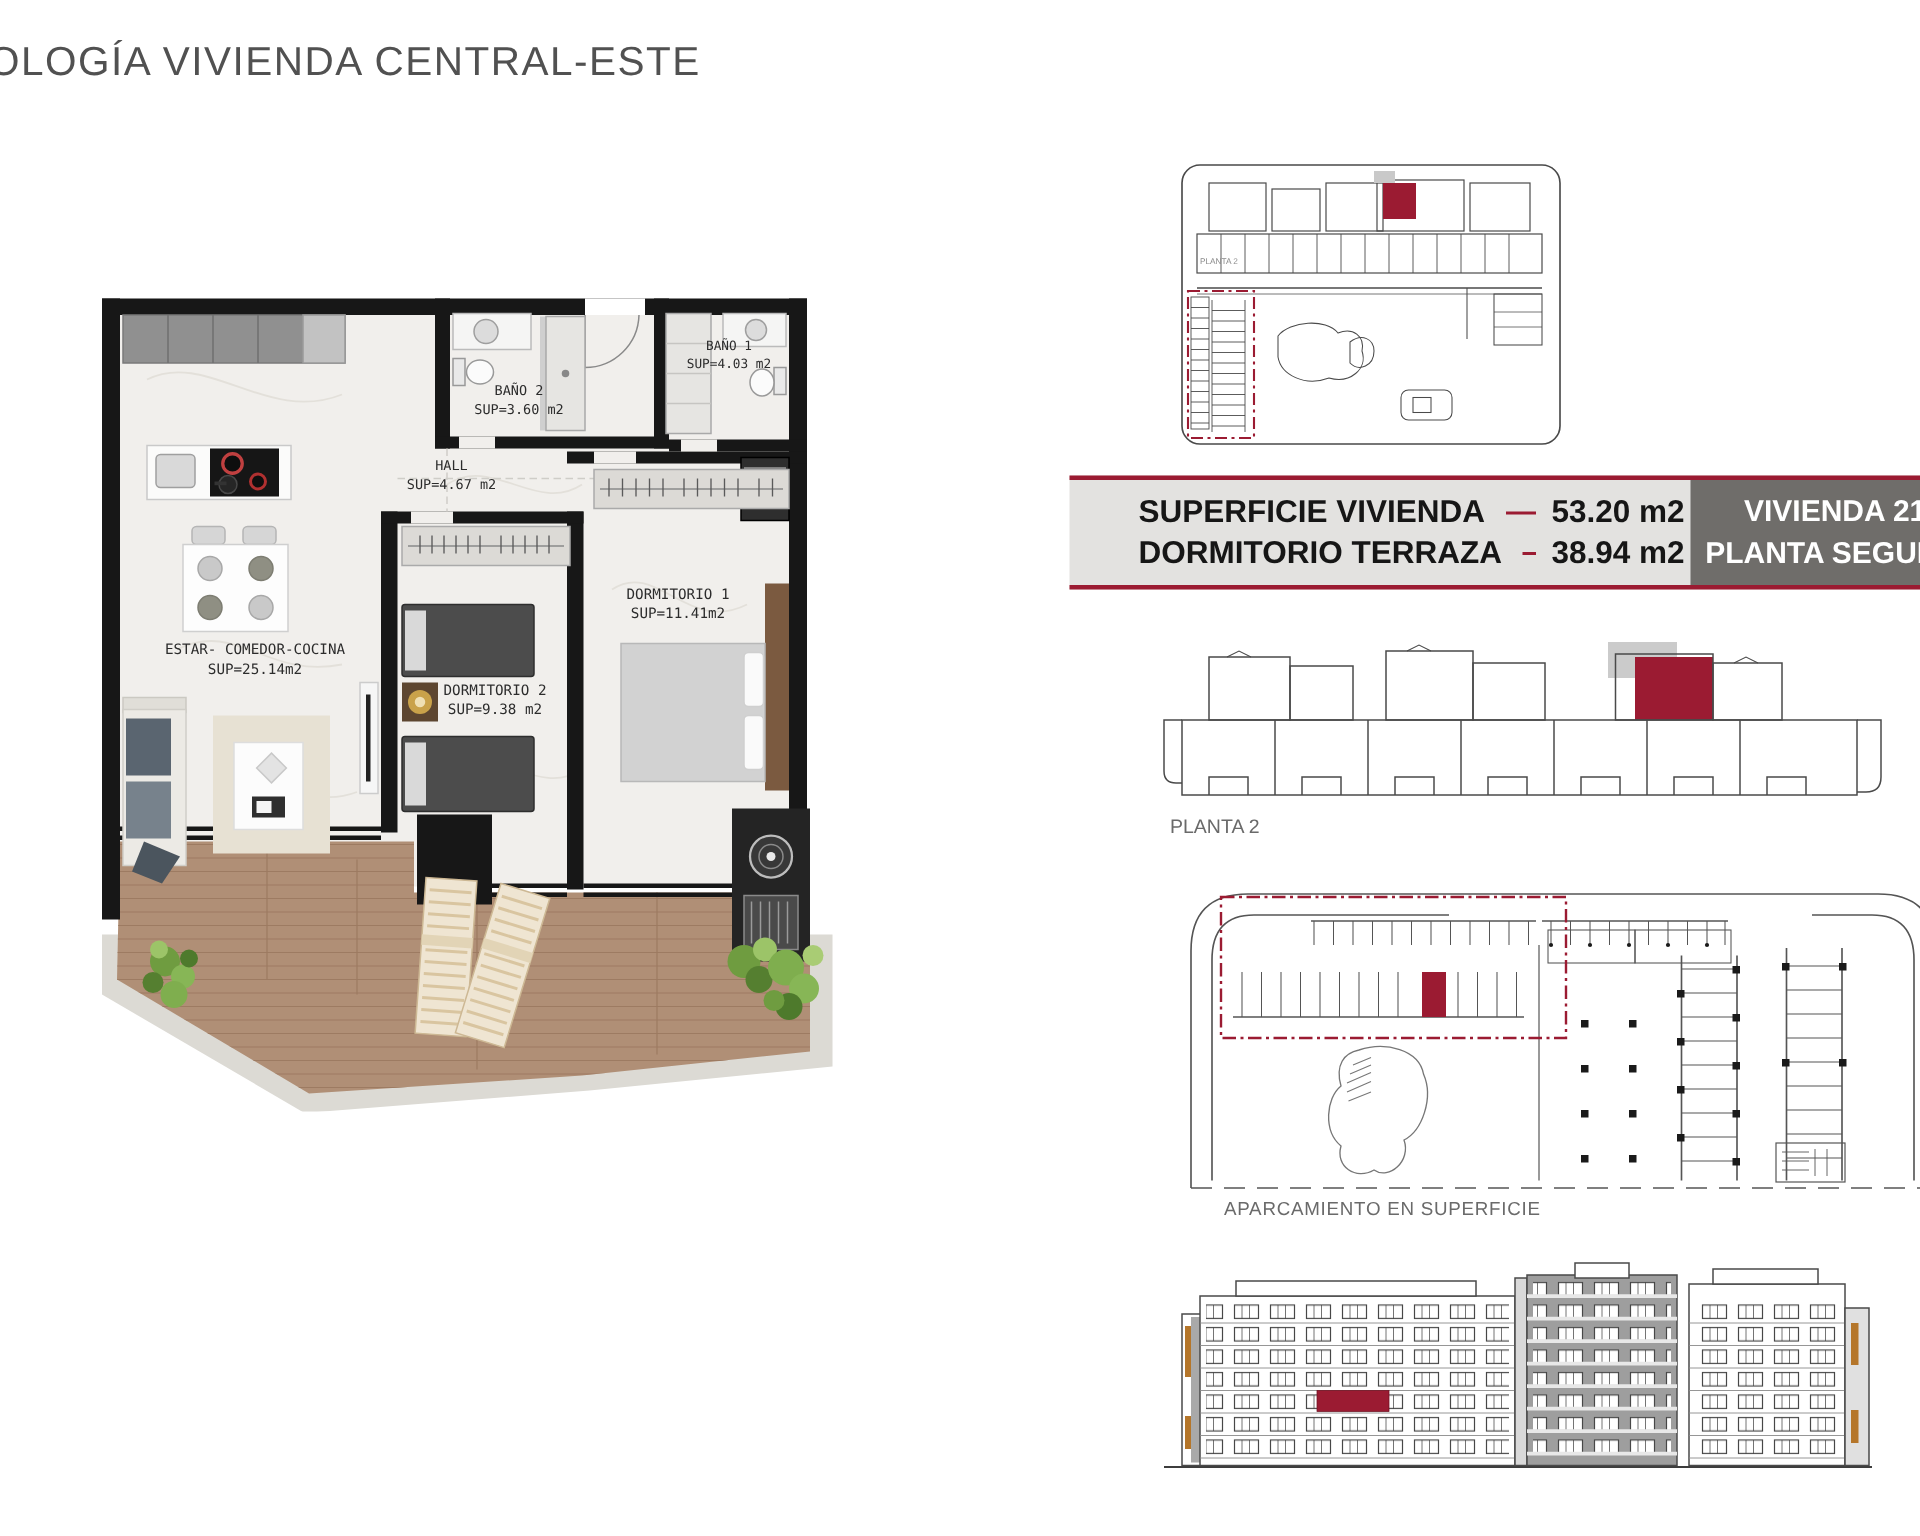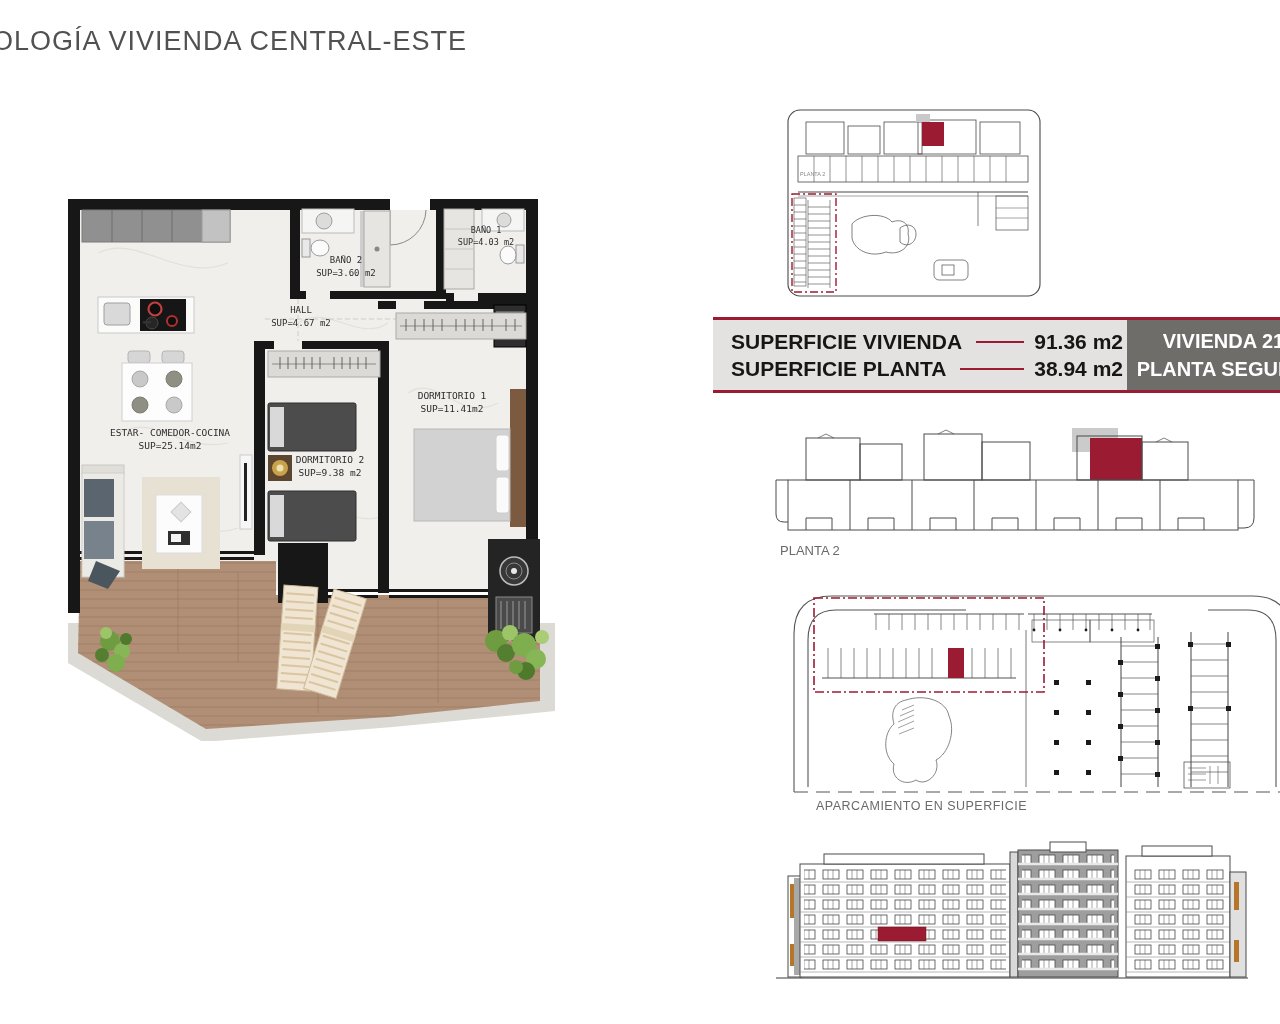"SUPERFICIE VIVIENDA" .bar-row { margin-left: none -> 28px }
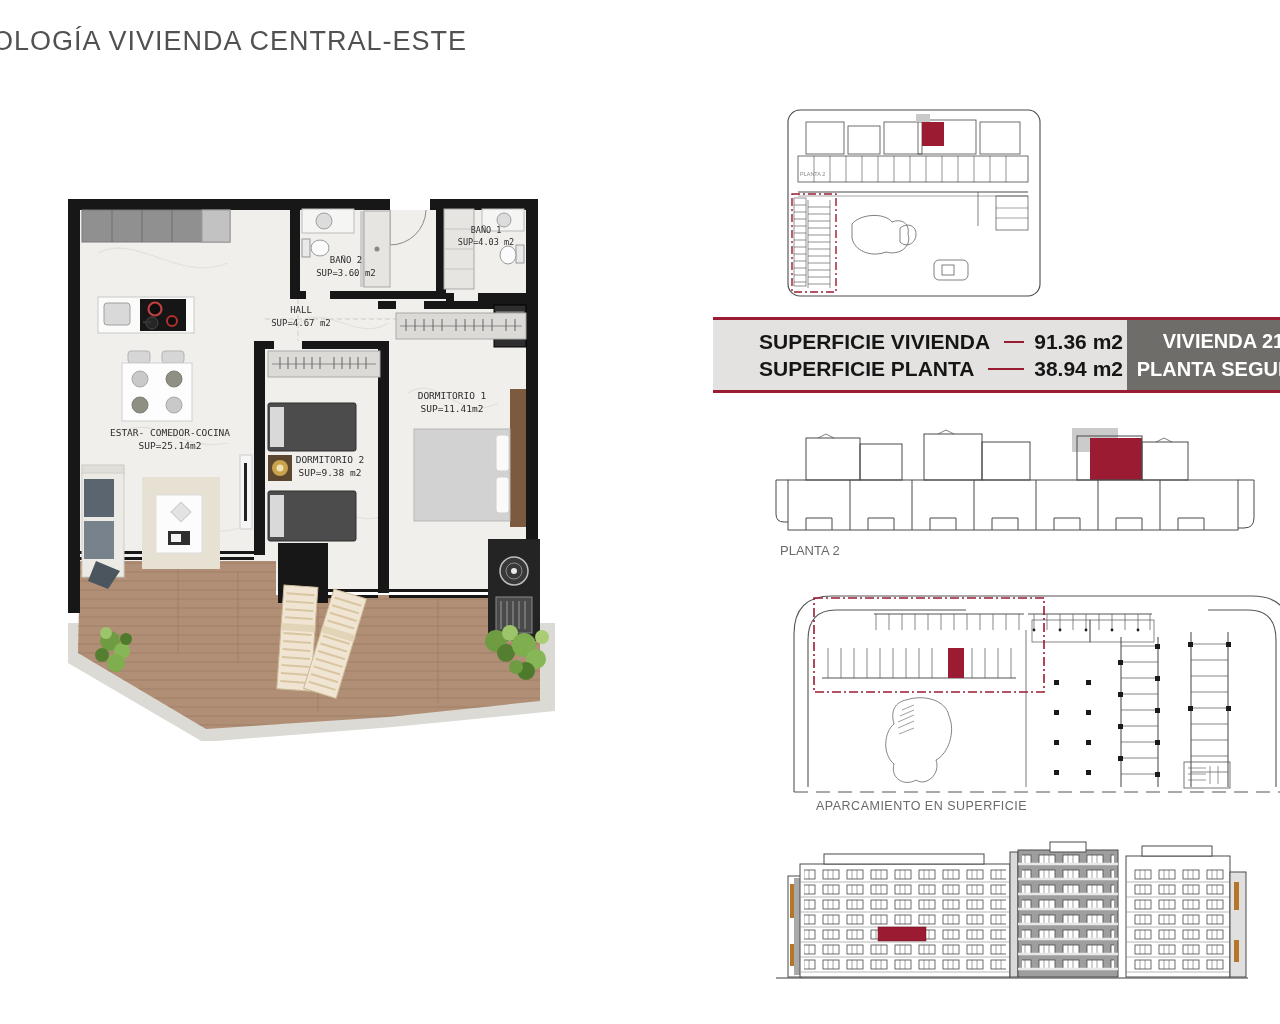"91.36 m2" span.bar-value { text: 91.36 -> 53.20 }
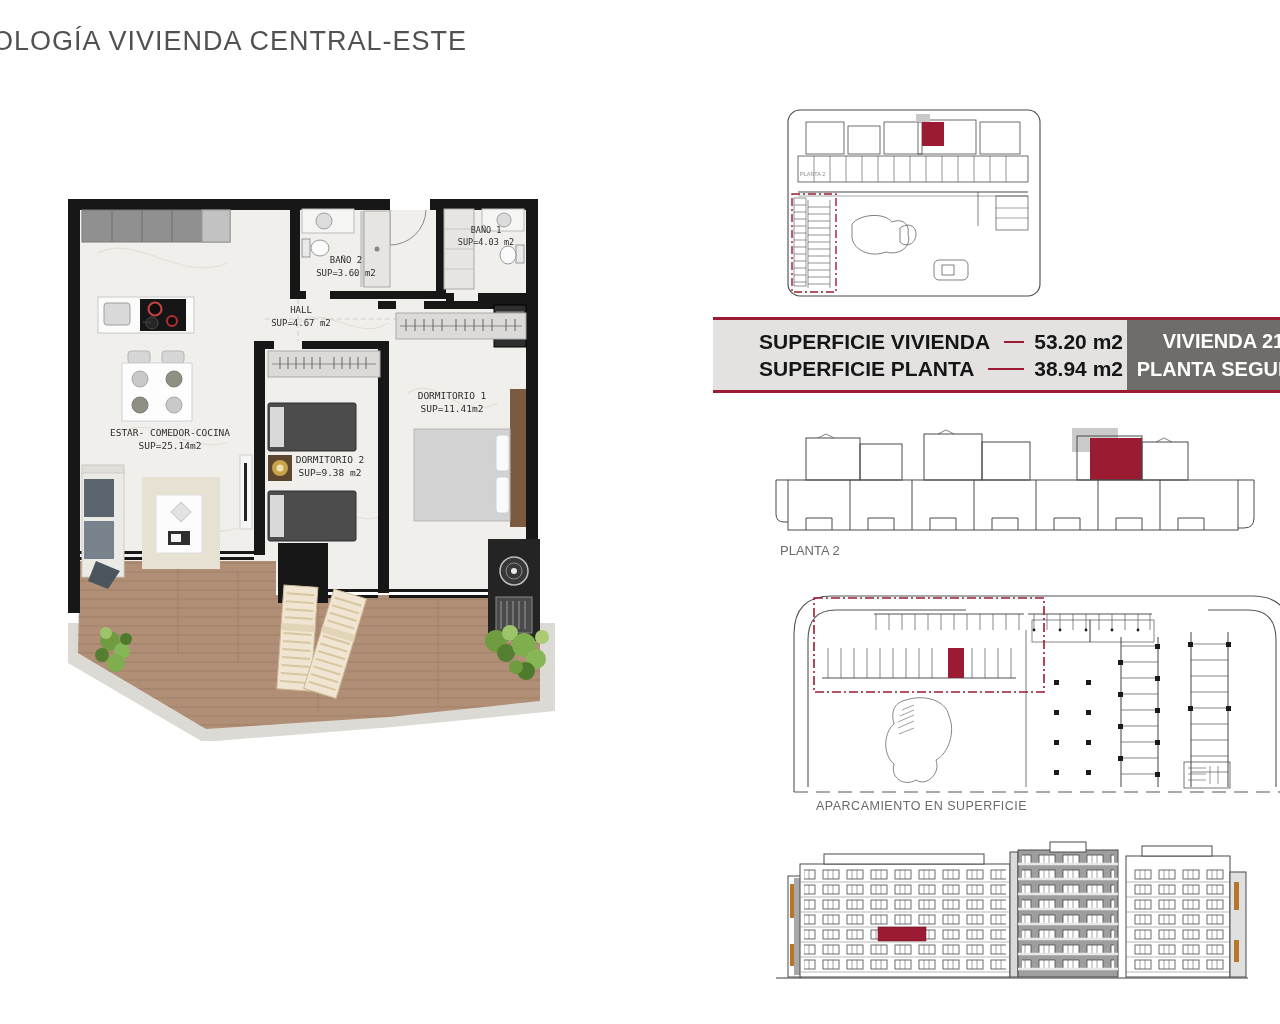"SUPERFICIE PLANTA" span.bar-label { text: SUPERFICIE PLANTA -> DORMITORIO TERRAZA }
